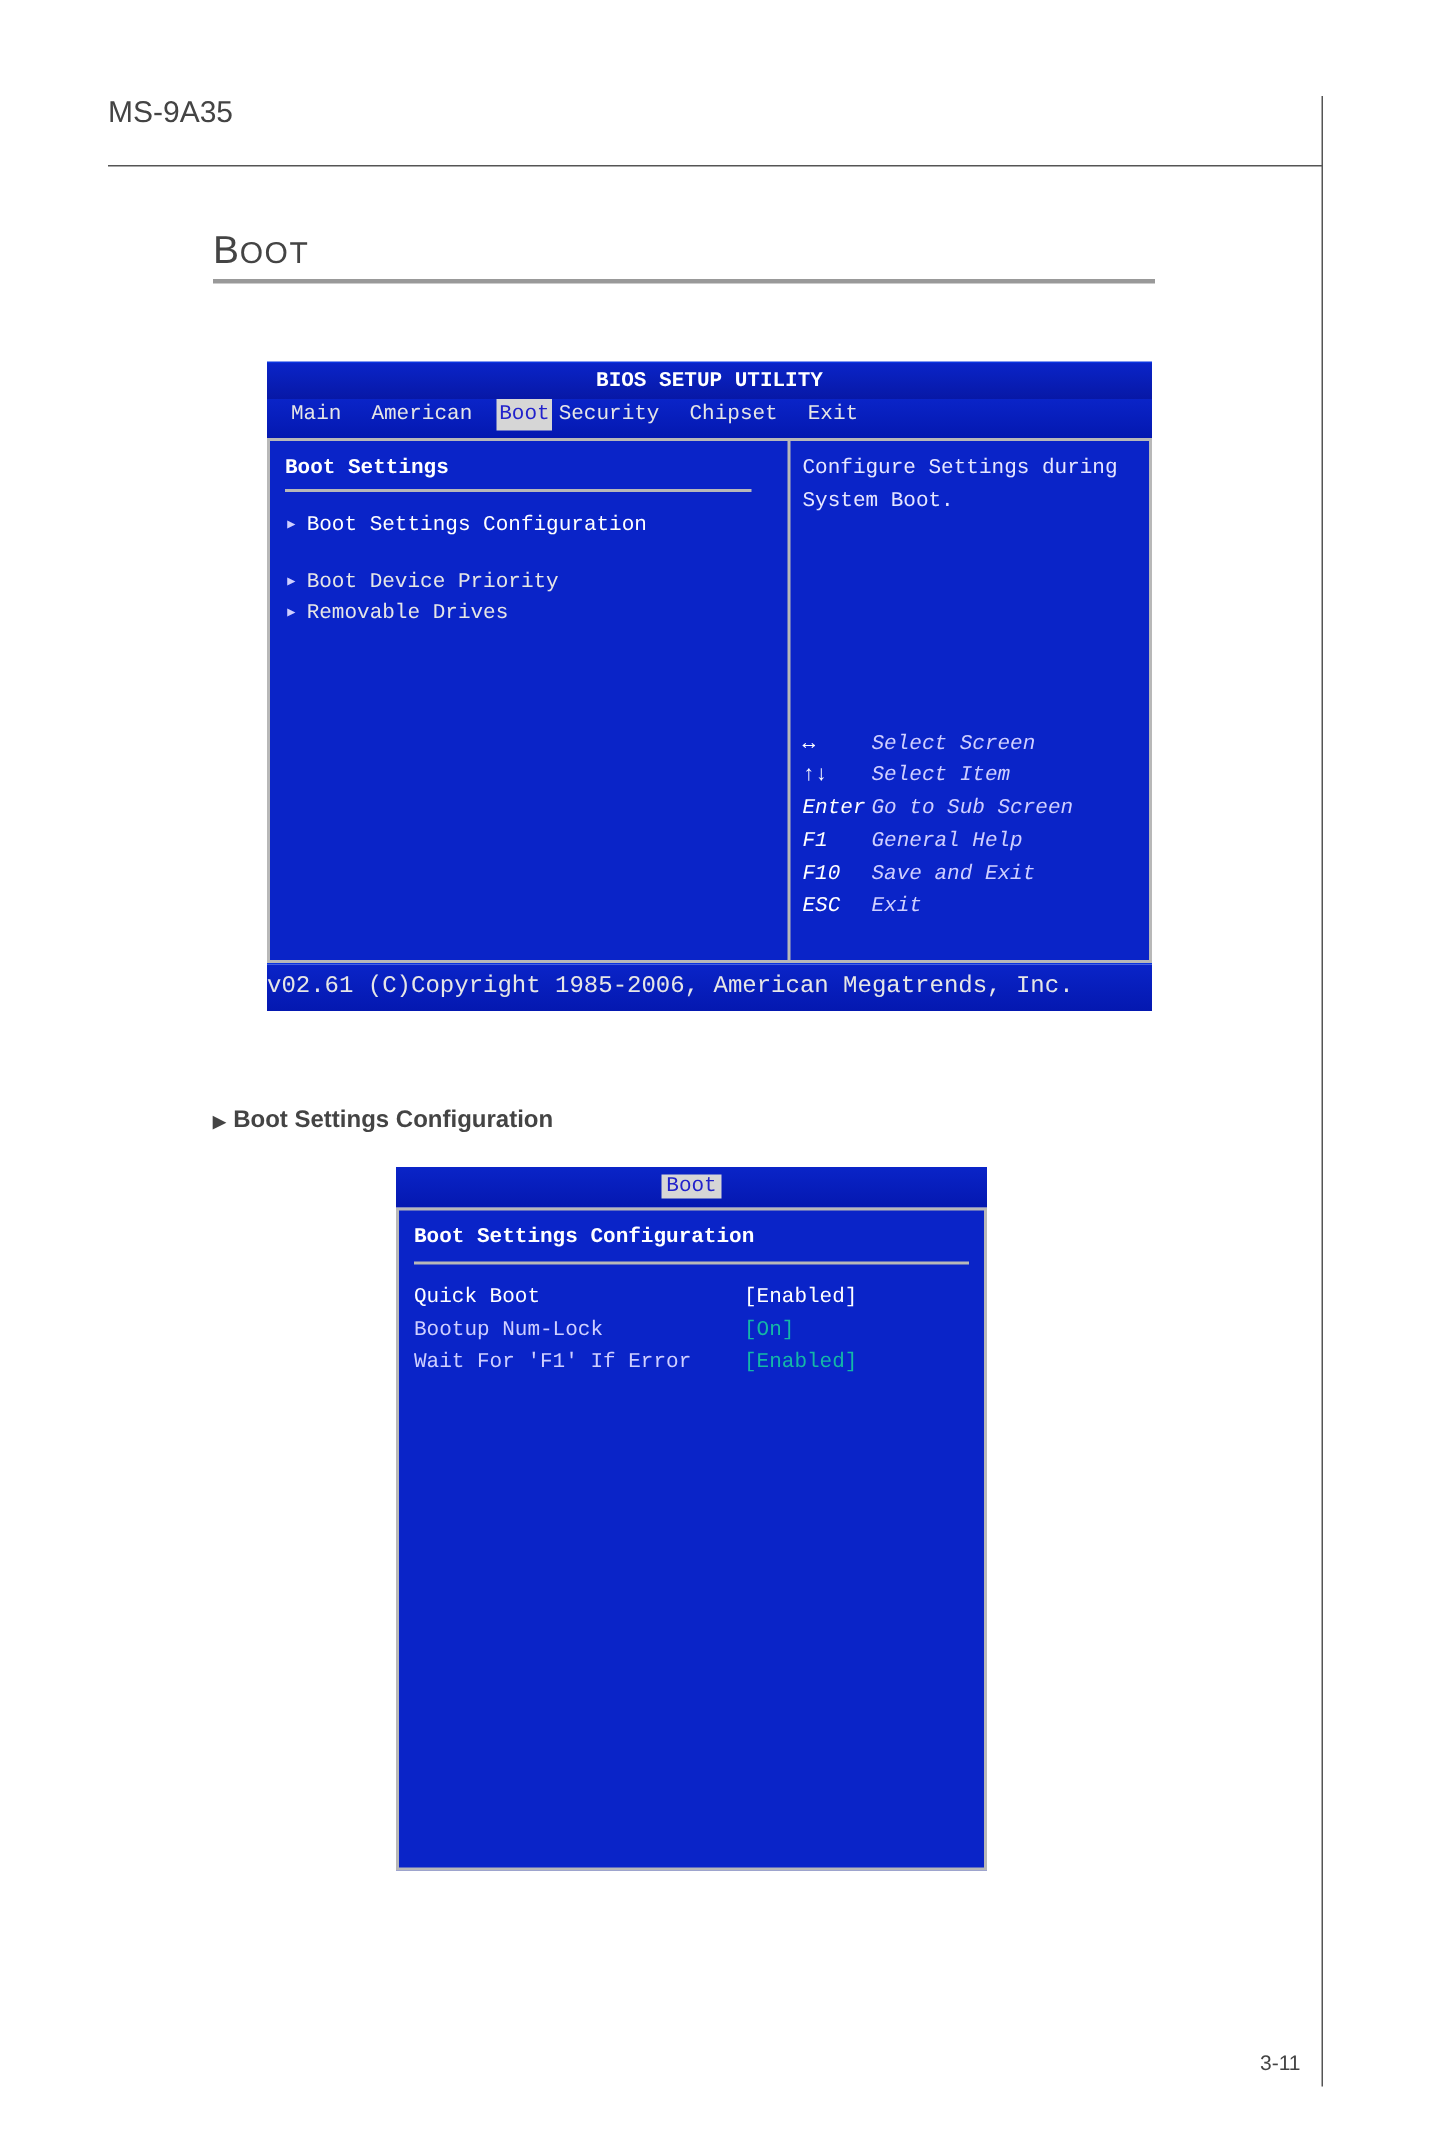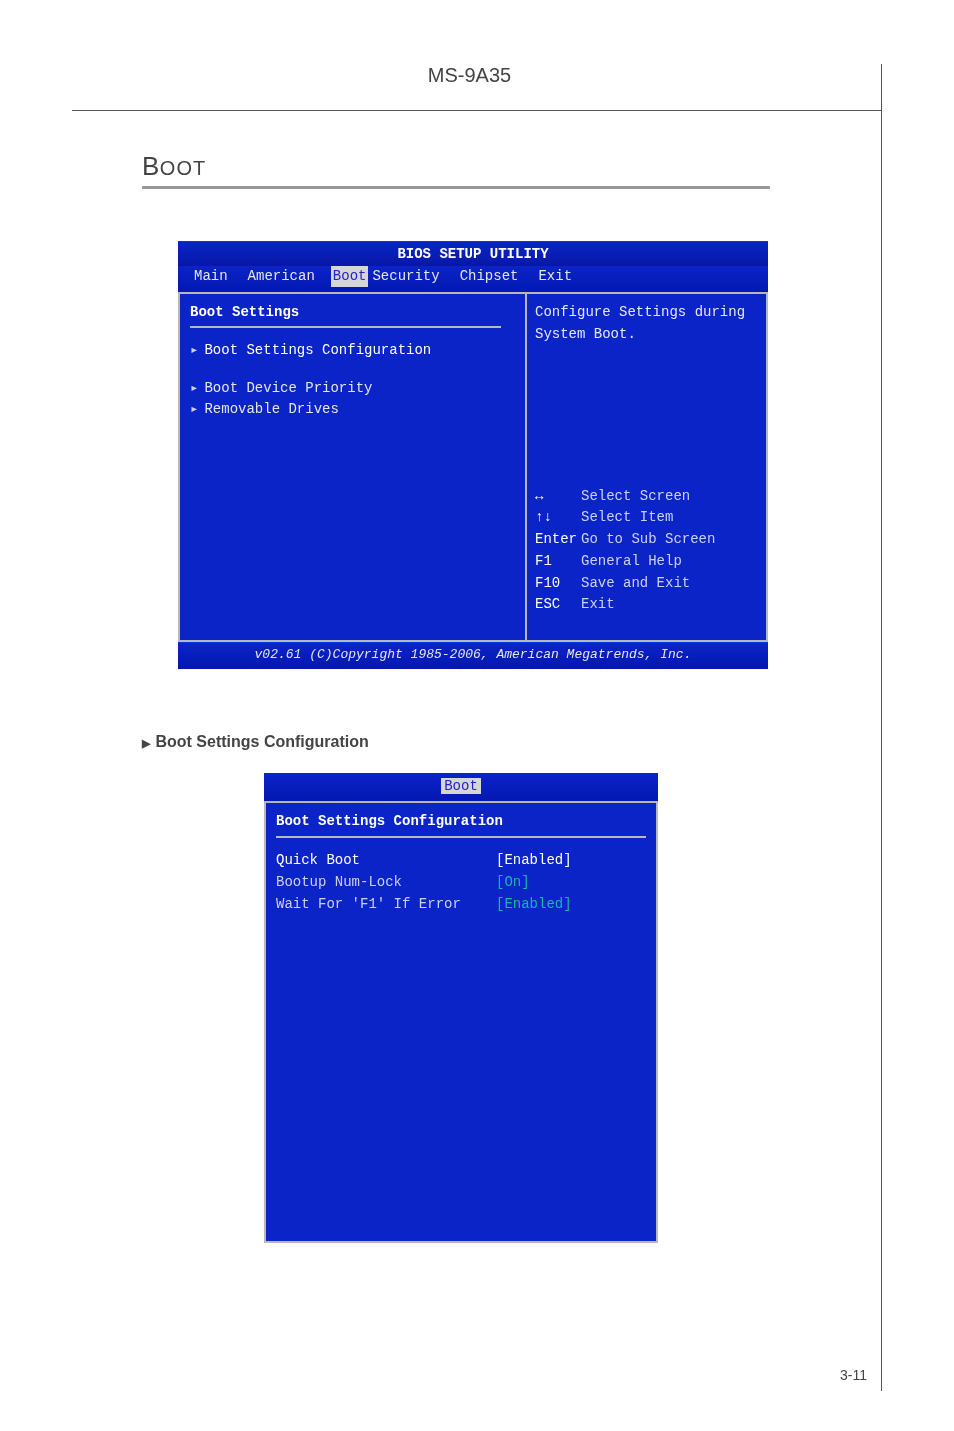"MS-9A35" .hdr { text-align: center -> left }
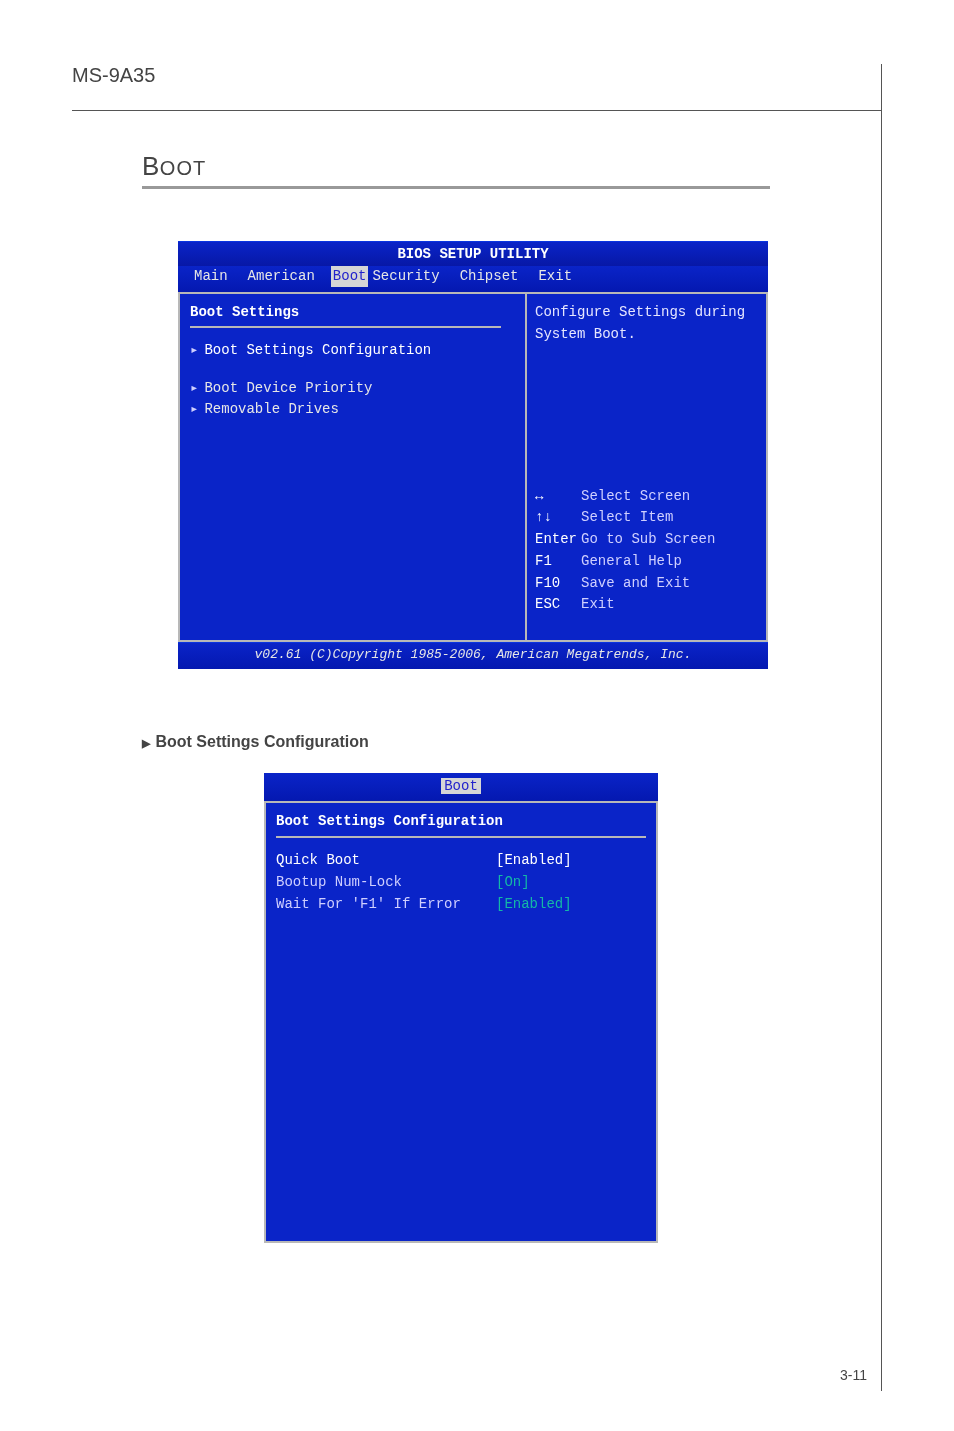"↔ Select Screen" .bios1 .keys div { font-style: none -> italic }
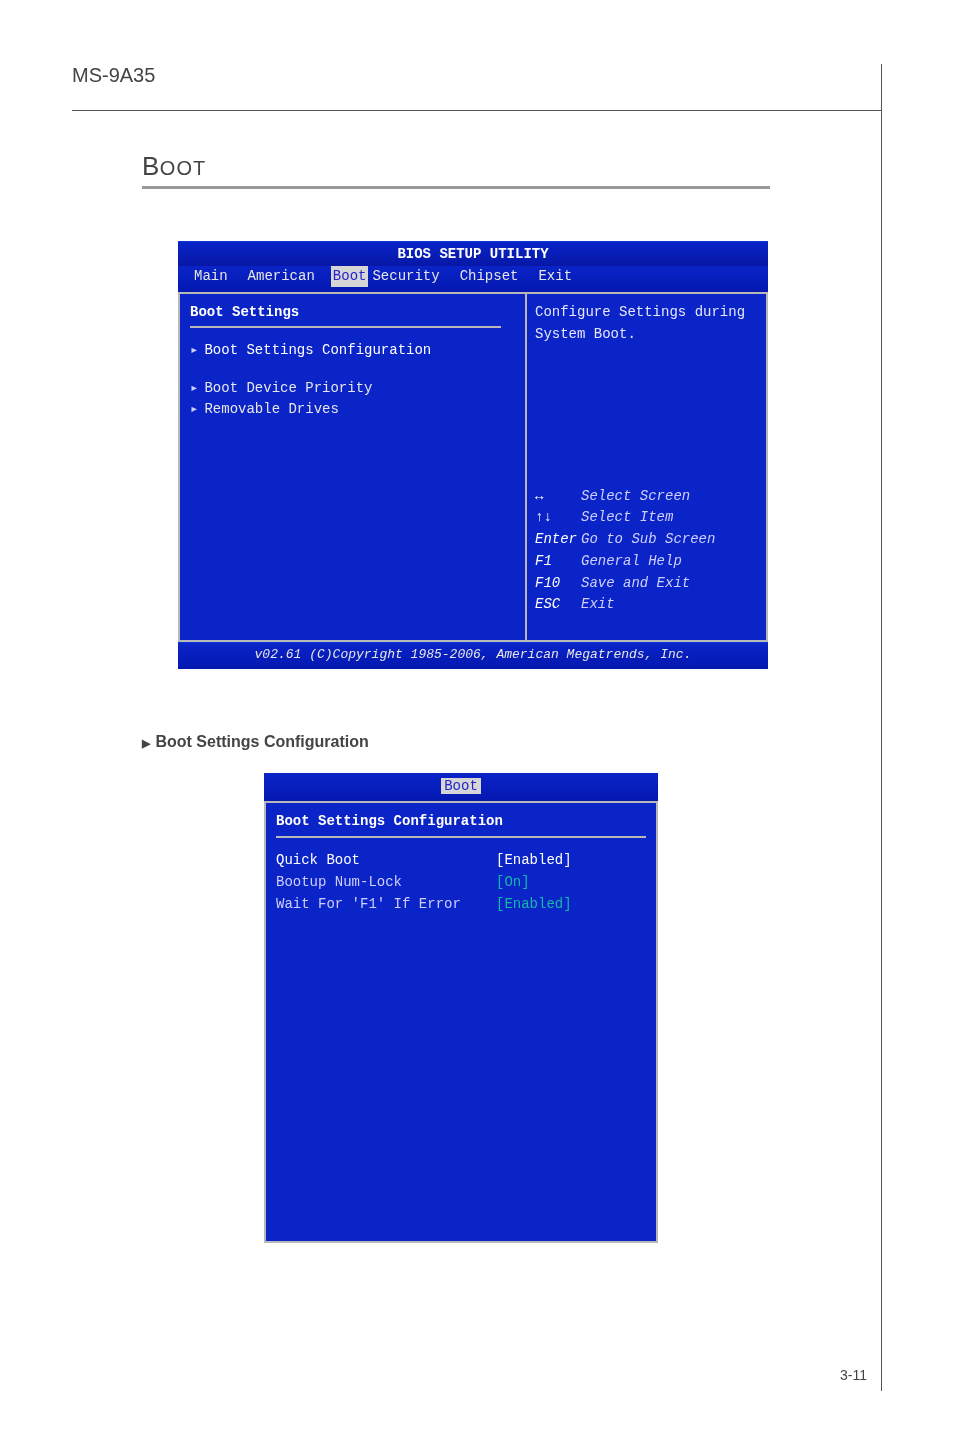"v02.61 (C)Copyright 1985-2006, American" .bios1 .foot { font-size: 13px -> 16px; font-style: italic -> none; text-align: center -> none }
